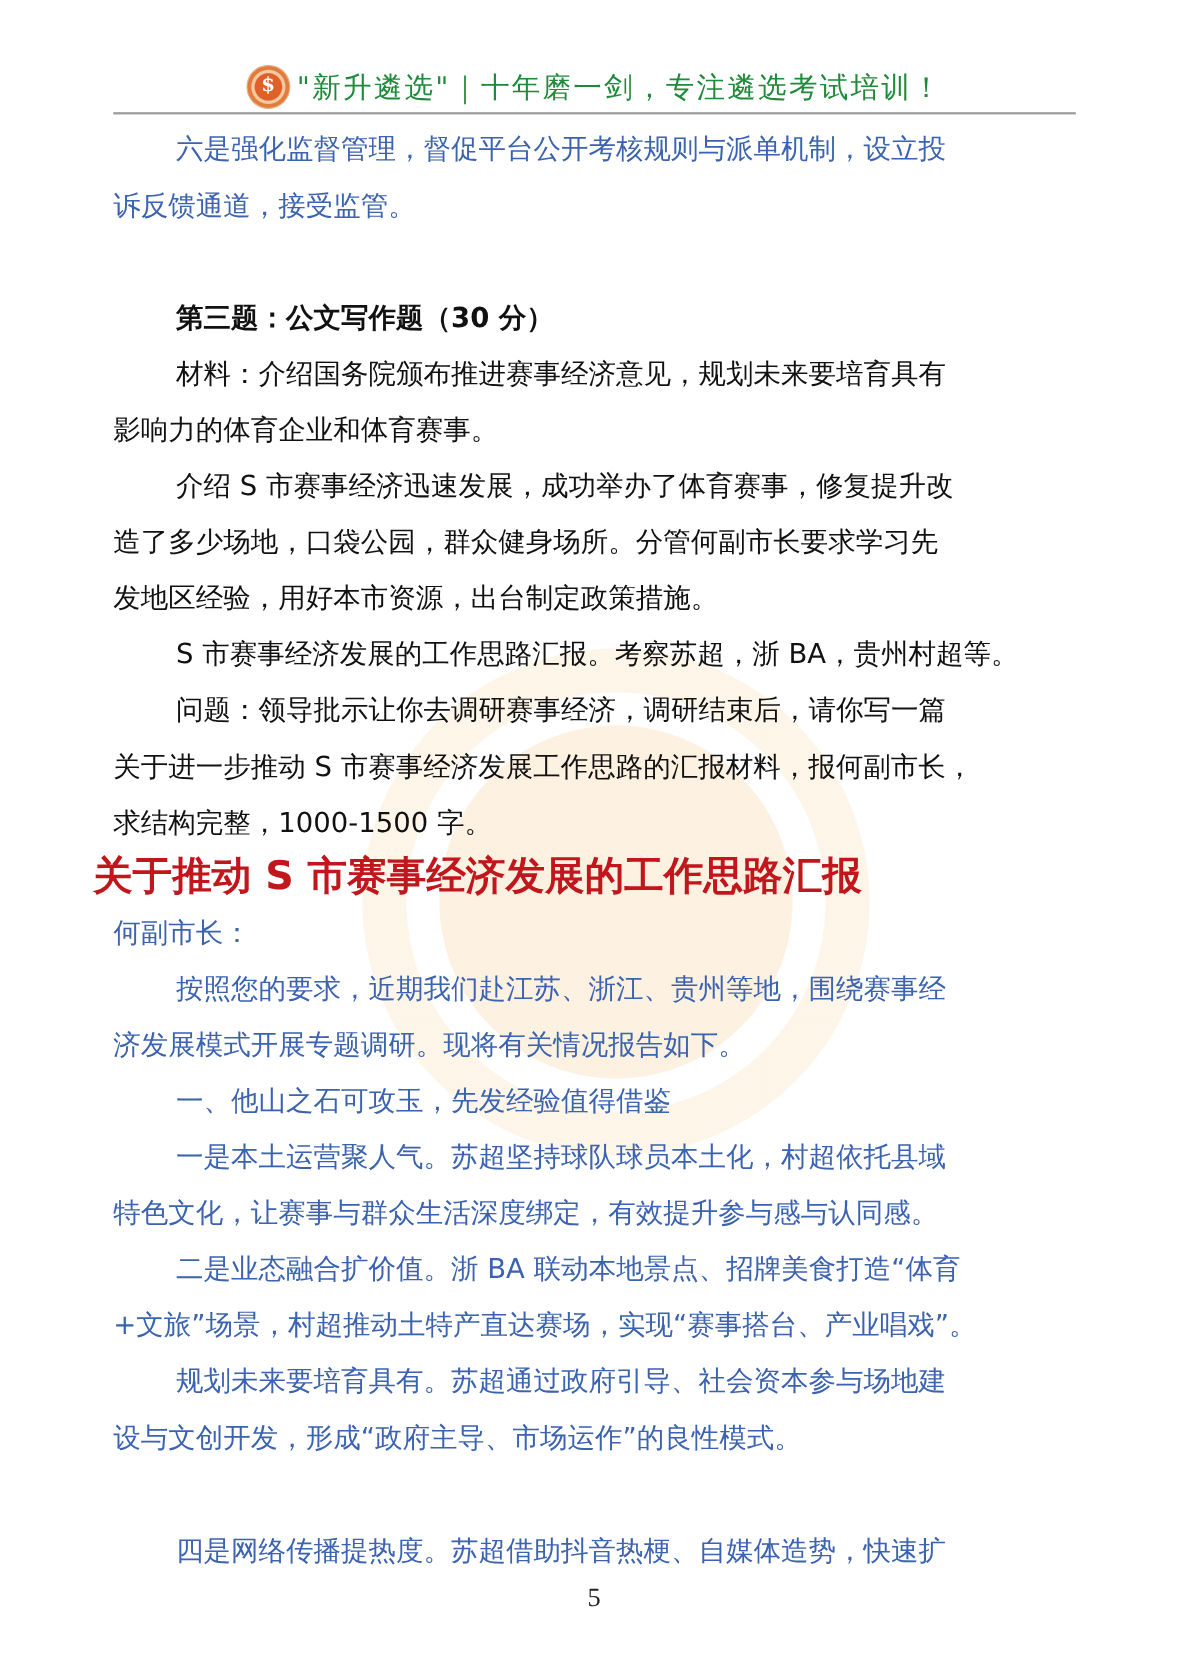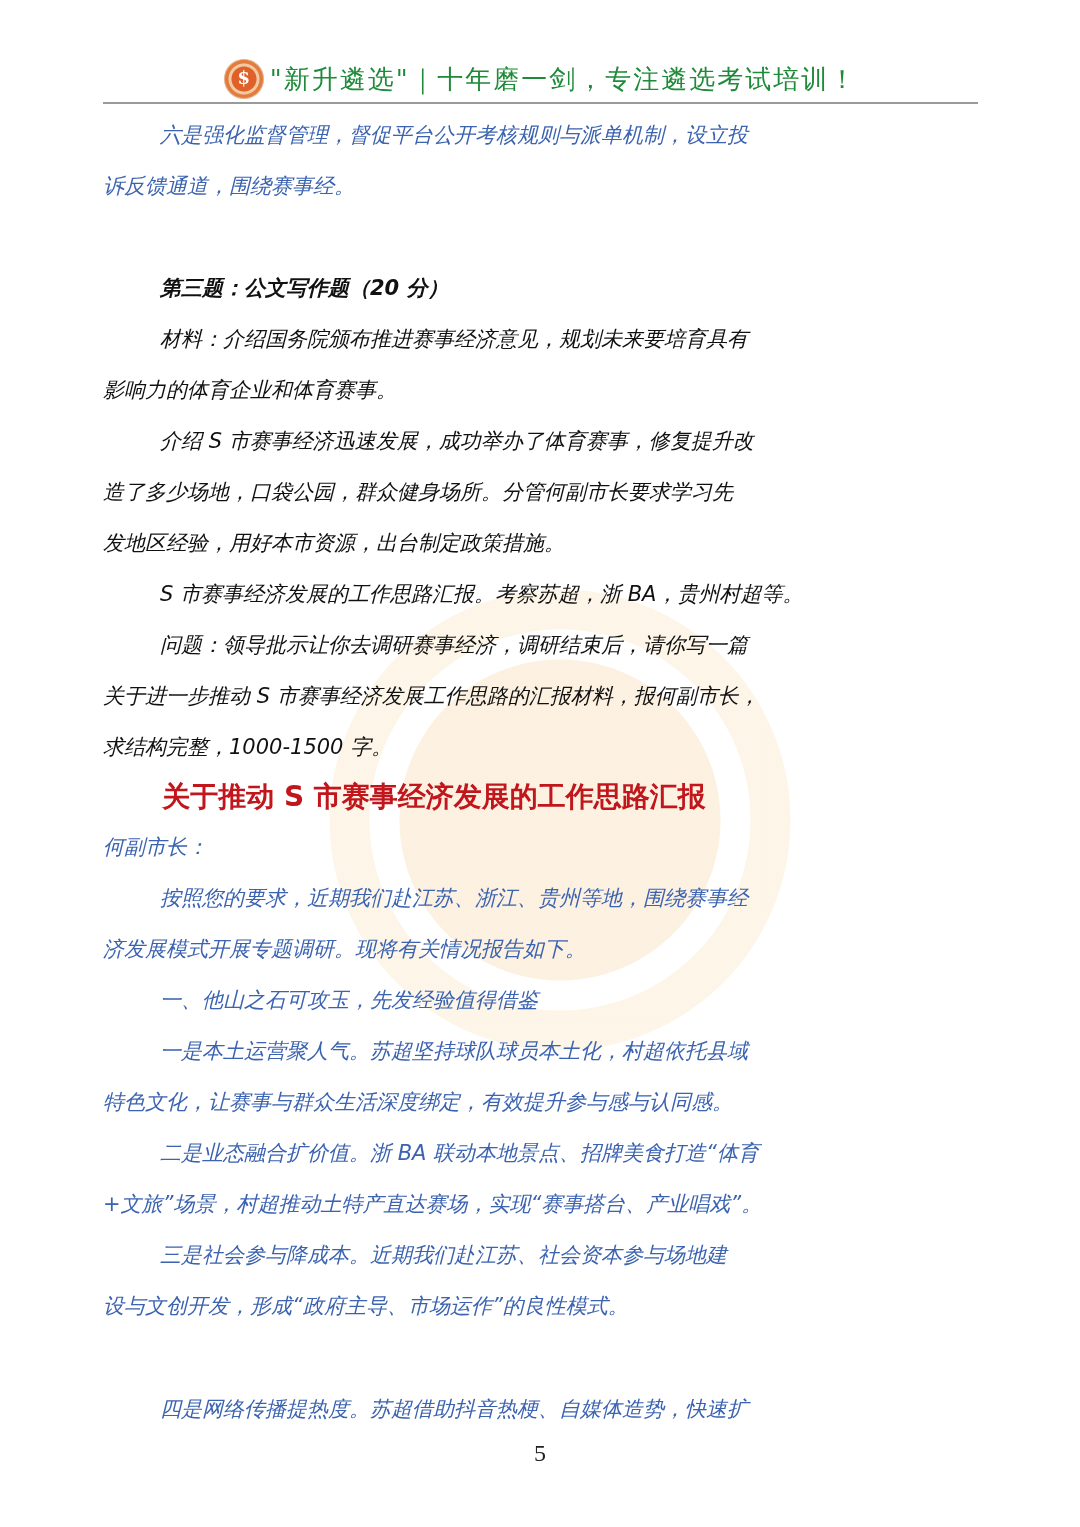"六是强化监督管理，督促平台公开考核规则与派单机制，设立投" .line { font-size: 21px -> 25px; font-style: italic -> none }
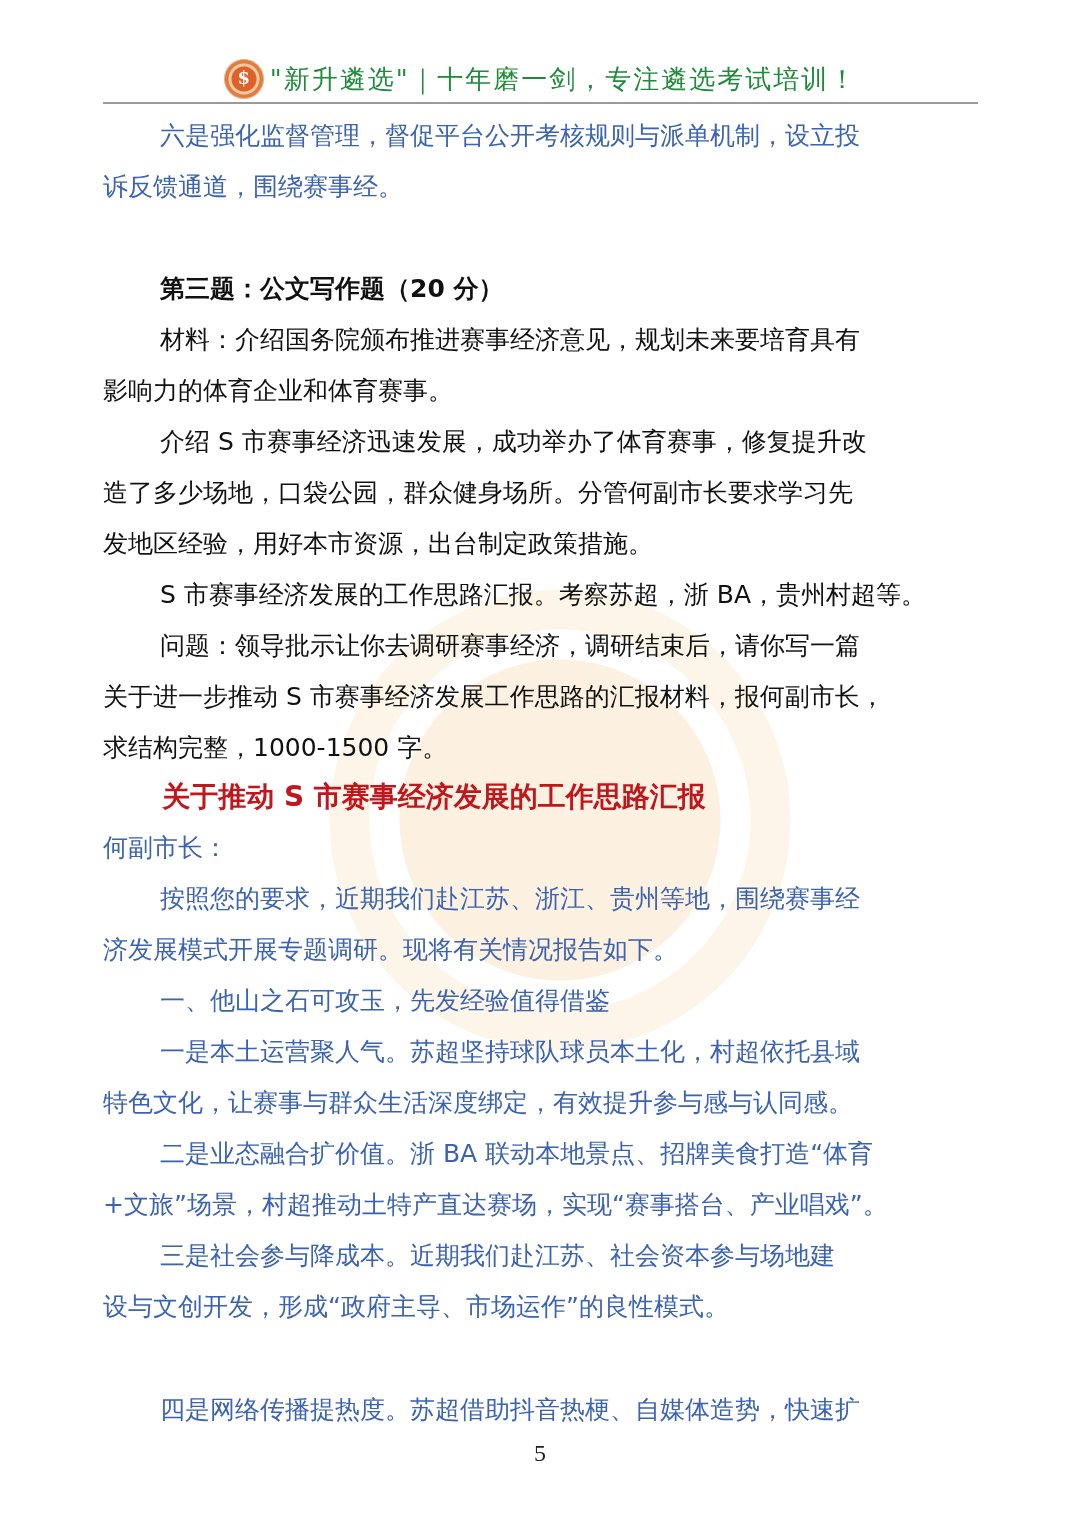"诉反馈通道，围绕赛事经。" div.line { text: 围绕赛事经 -> 接受监管 }
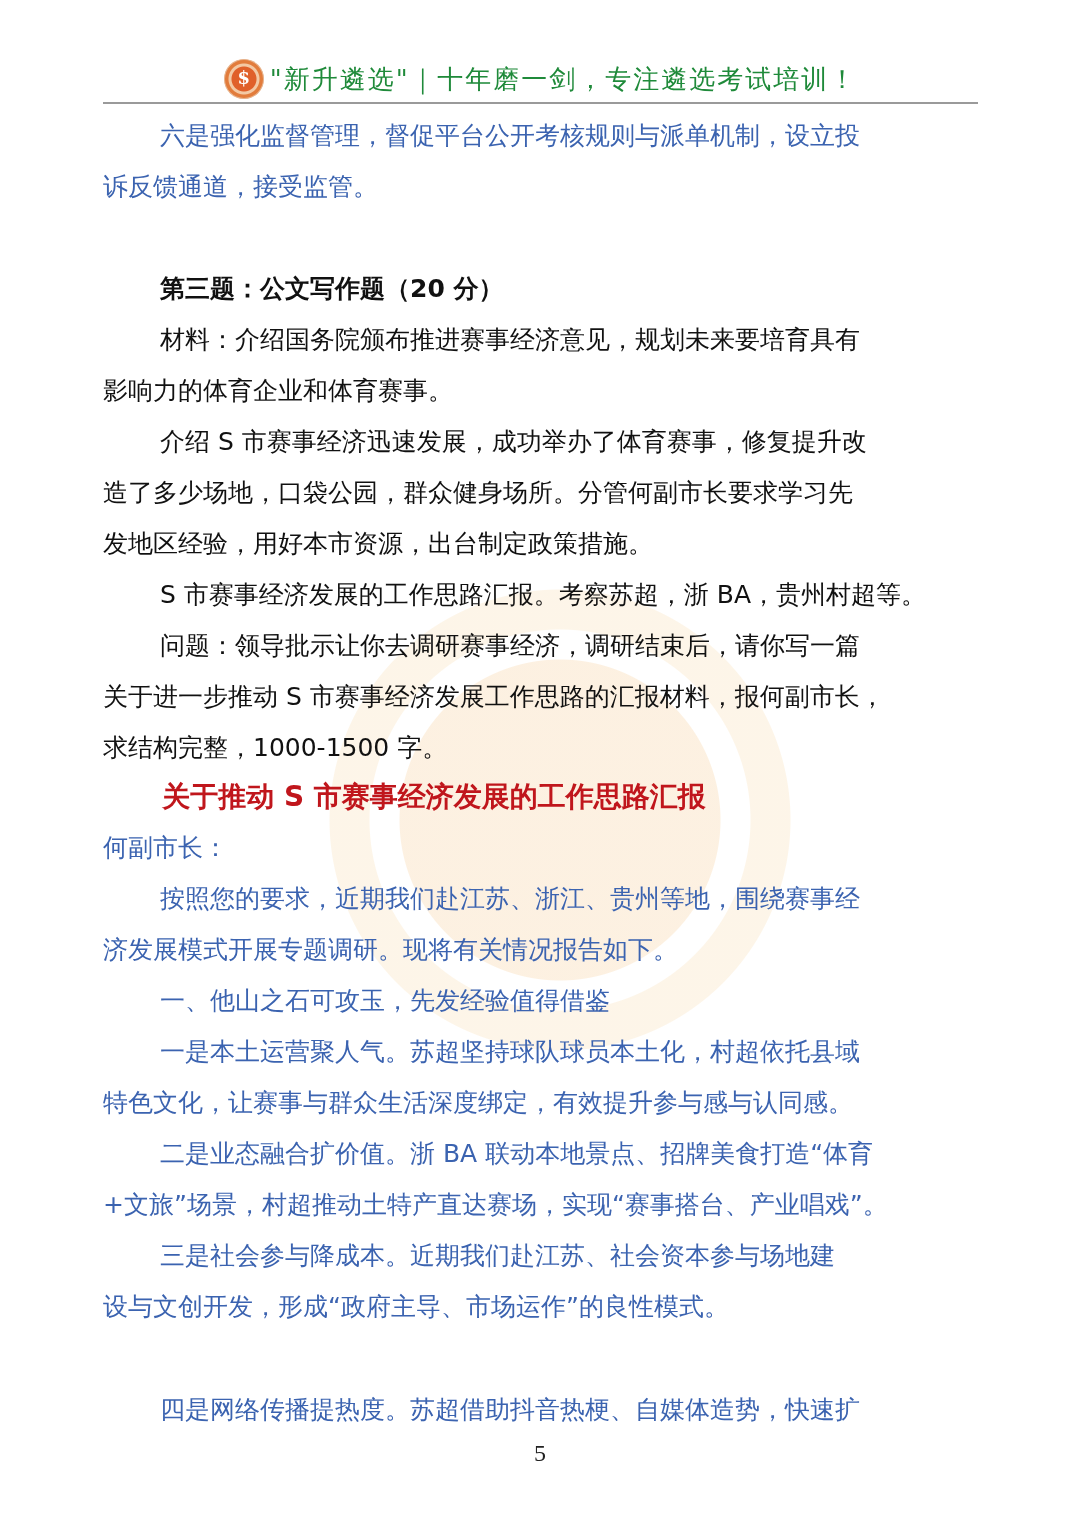"第三题：公文写作题（20 分）" div.line { text: 20 -> 30 }
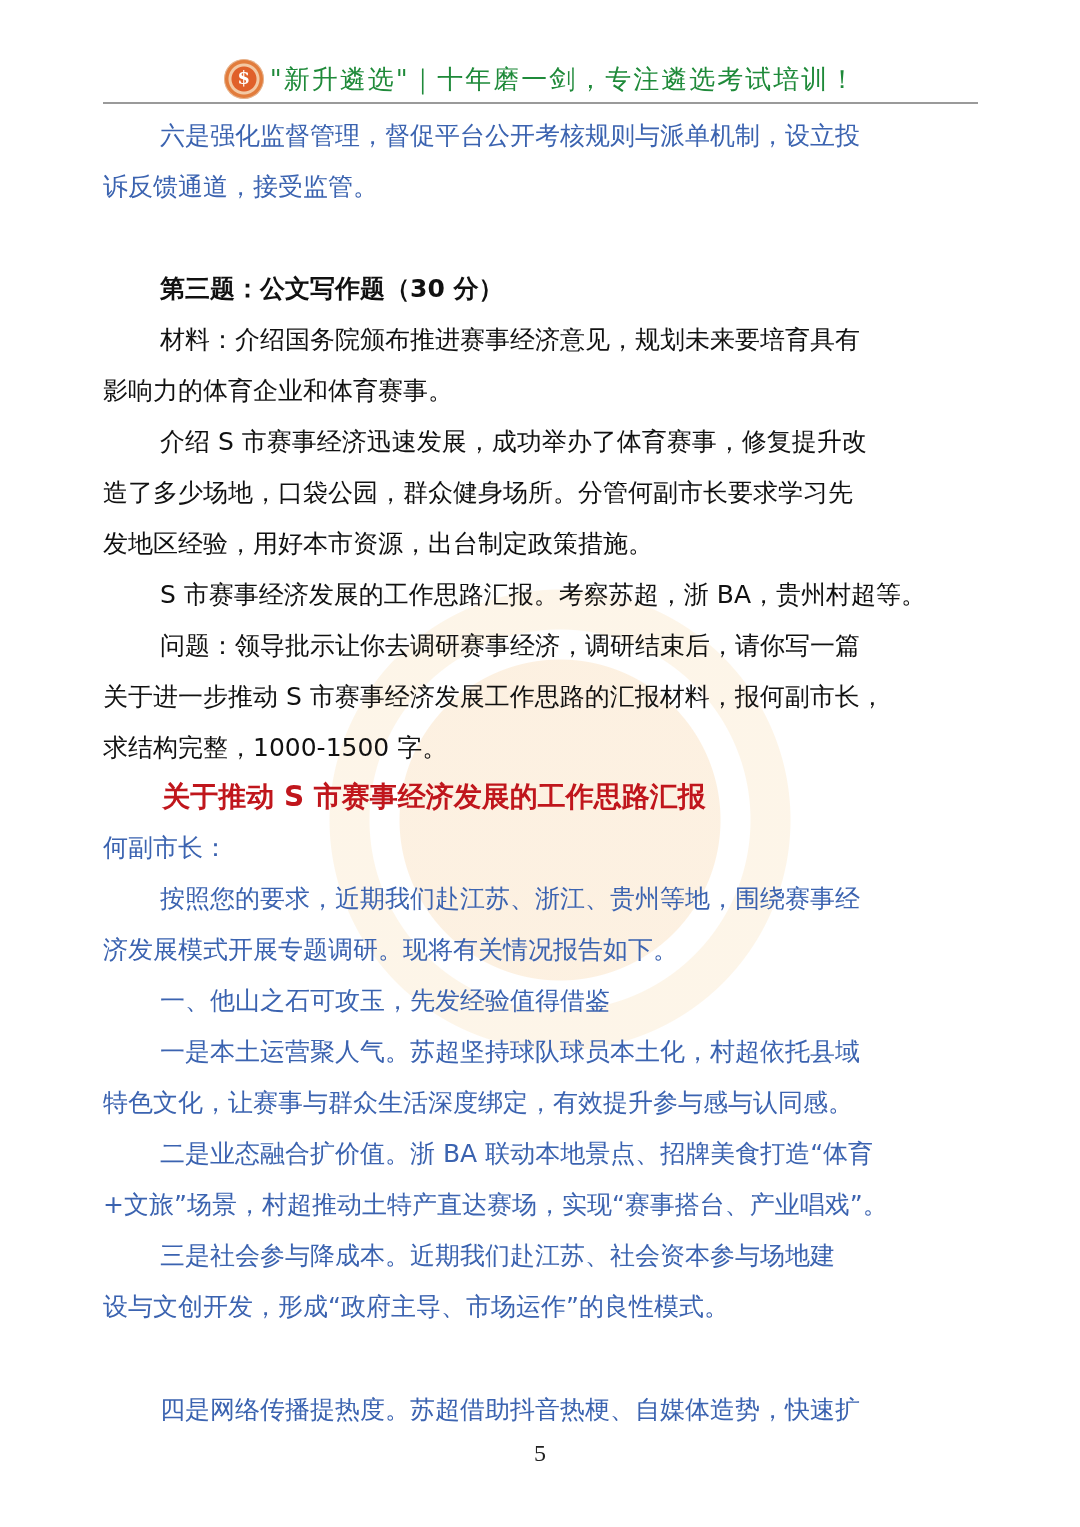"关于推动 S 市赛事经济发展的工作思路汇报" .title { font-size: 28px -> 36px }
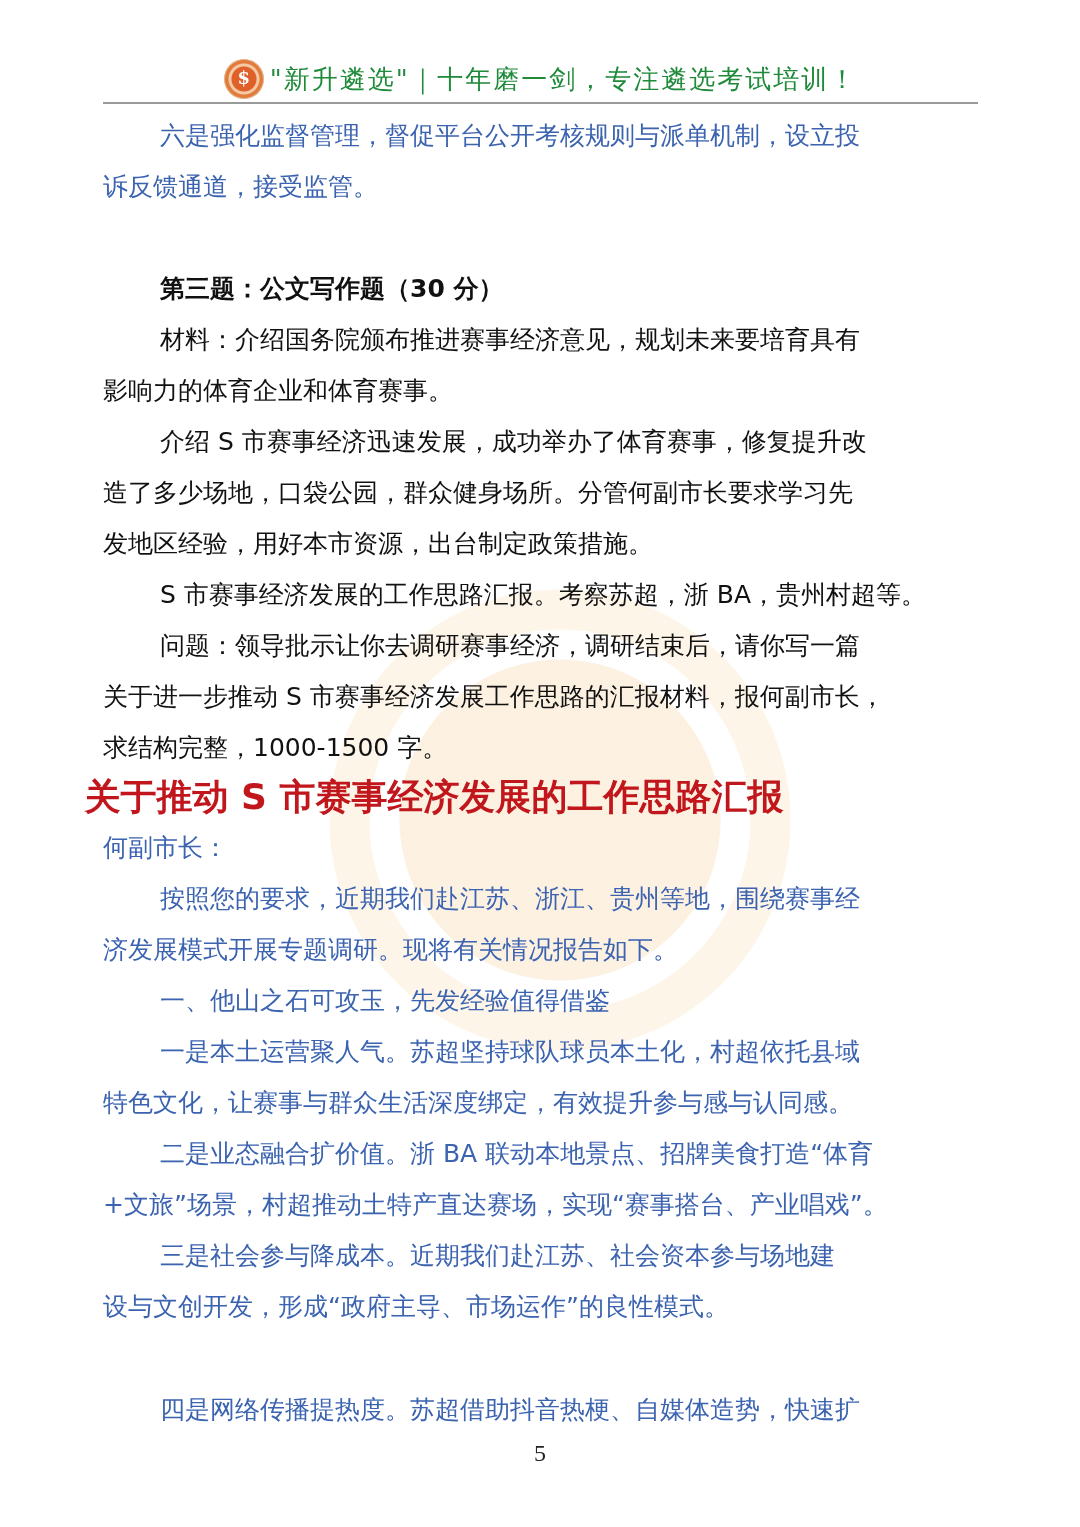"三是社会参与降成本。近期我们赴江苏、社会资本参与场地建" div.line { text: 三是社会参与降成本。近期我们赴江苏 -> 规划未来要培育具有。苏超通过政府引导 }
